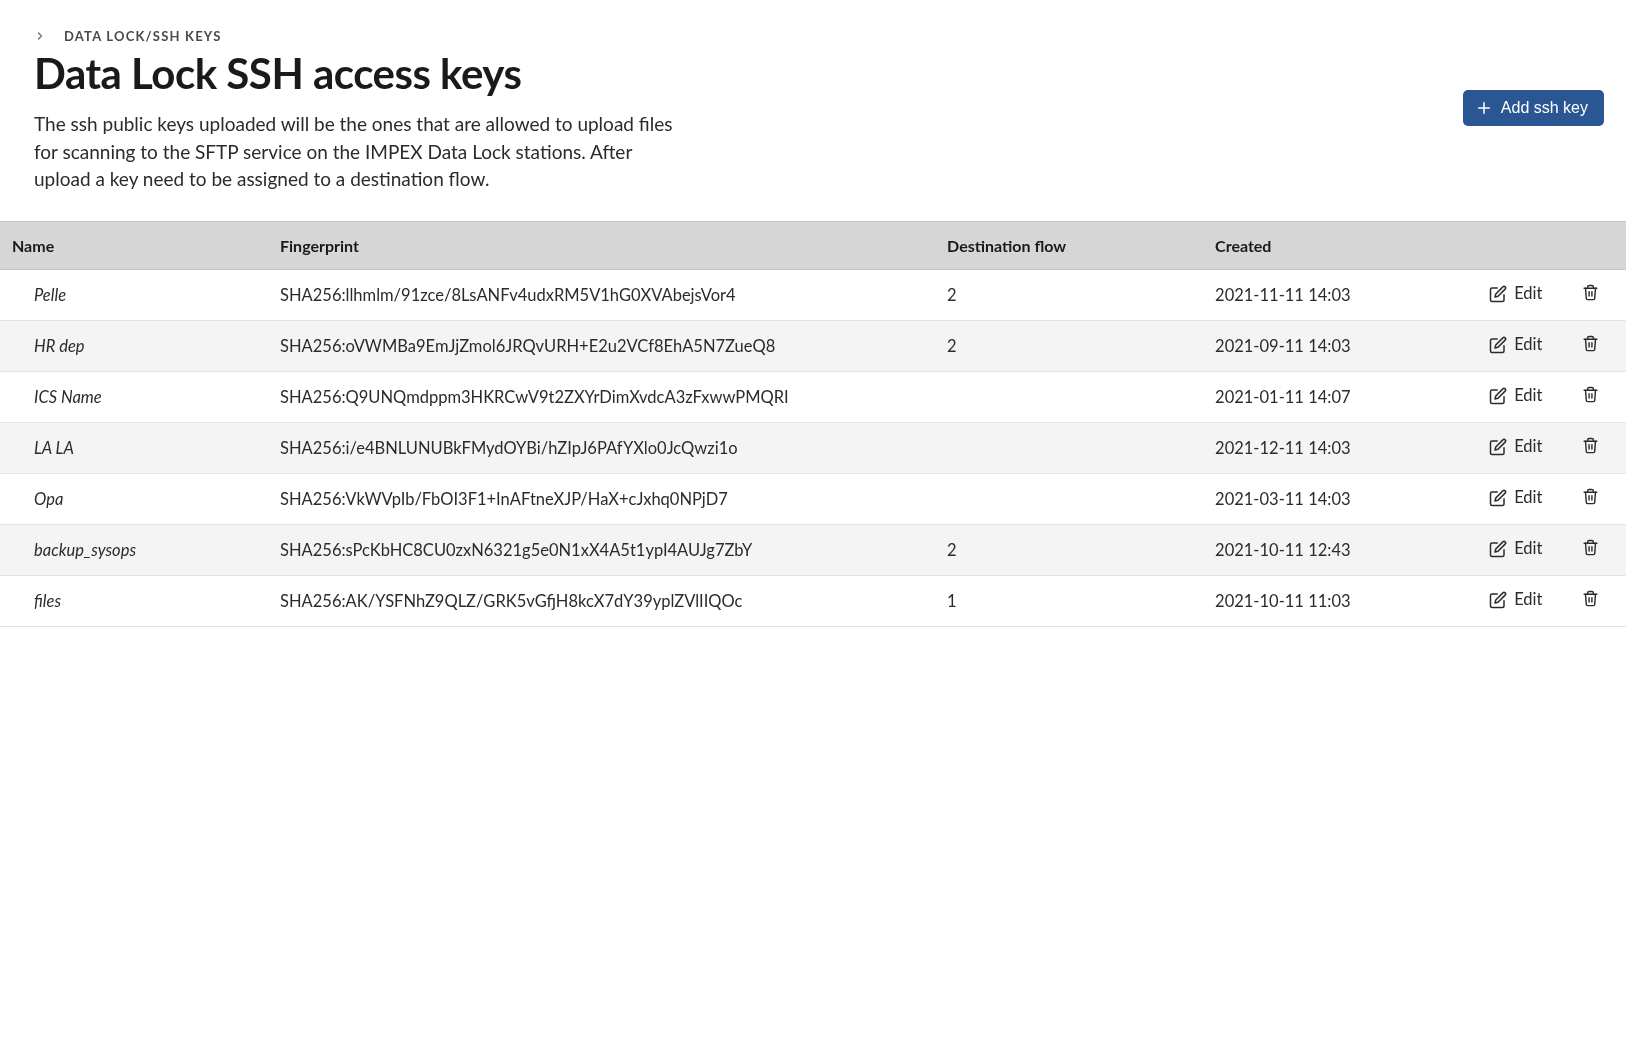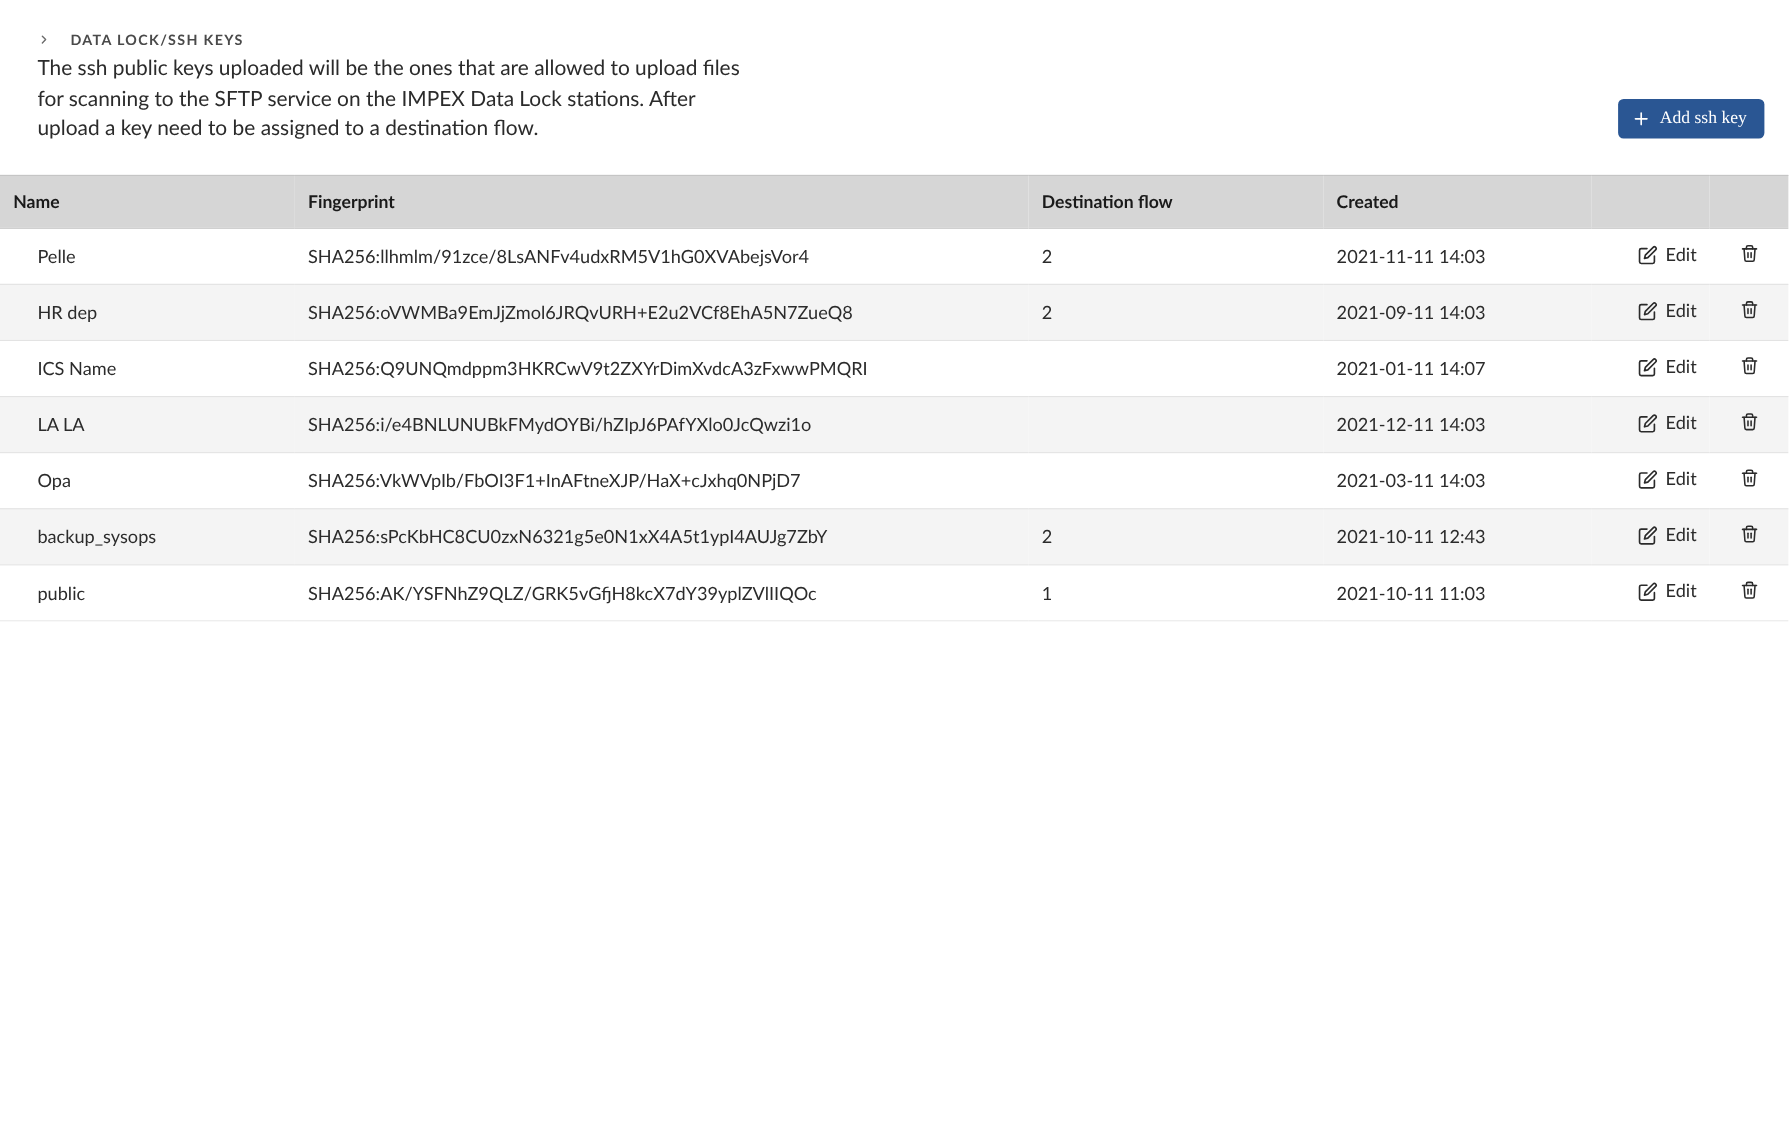"Data Lock SSH access keys" h1 { html: none -> <h1>Data Lock SSH access keys</h1> }
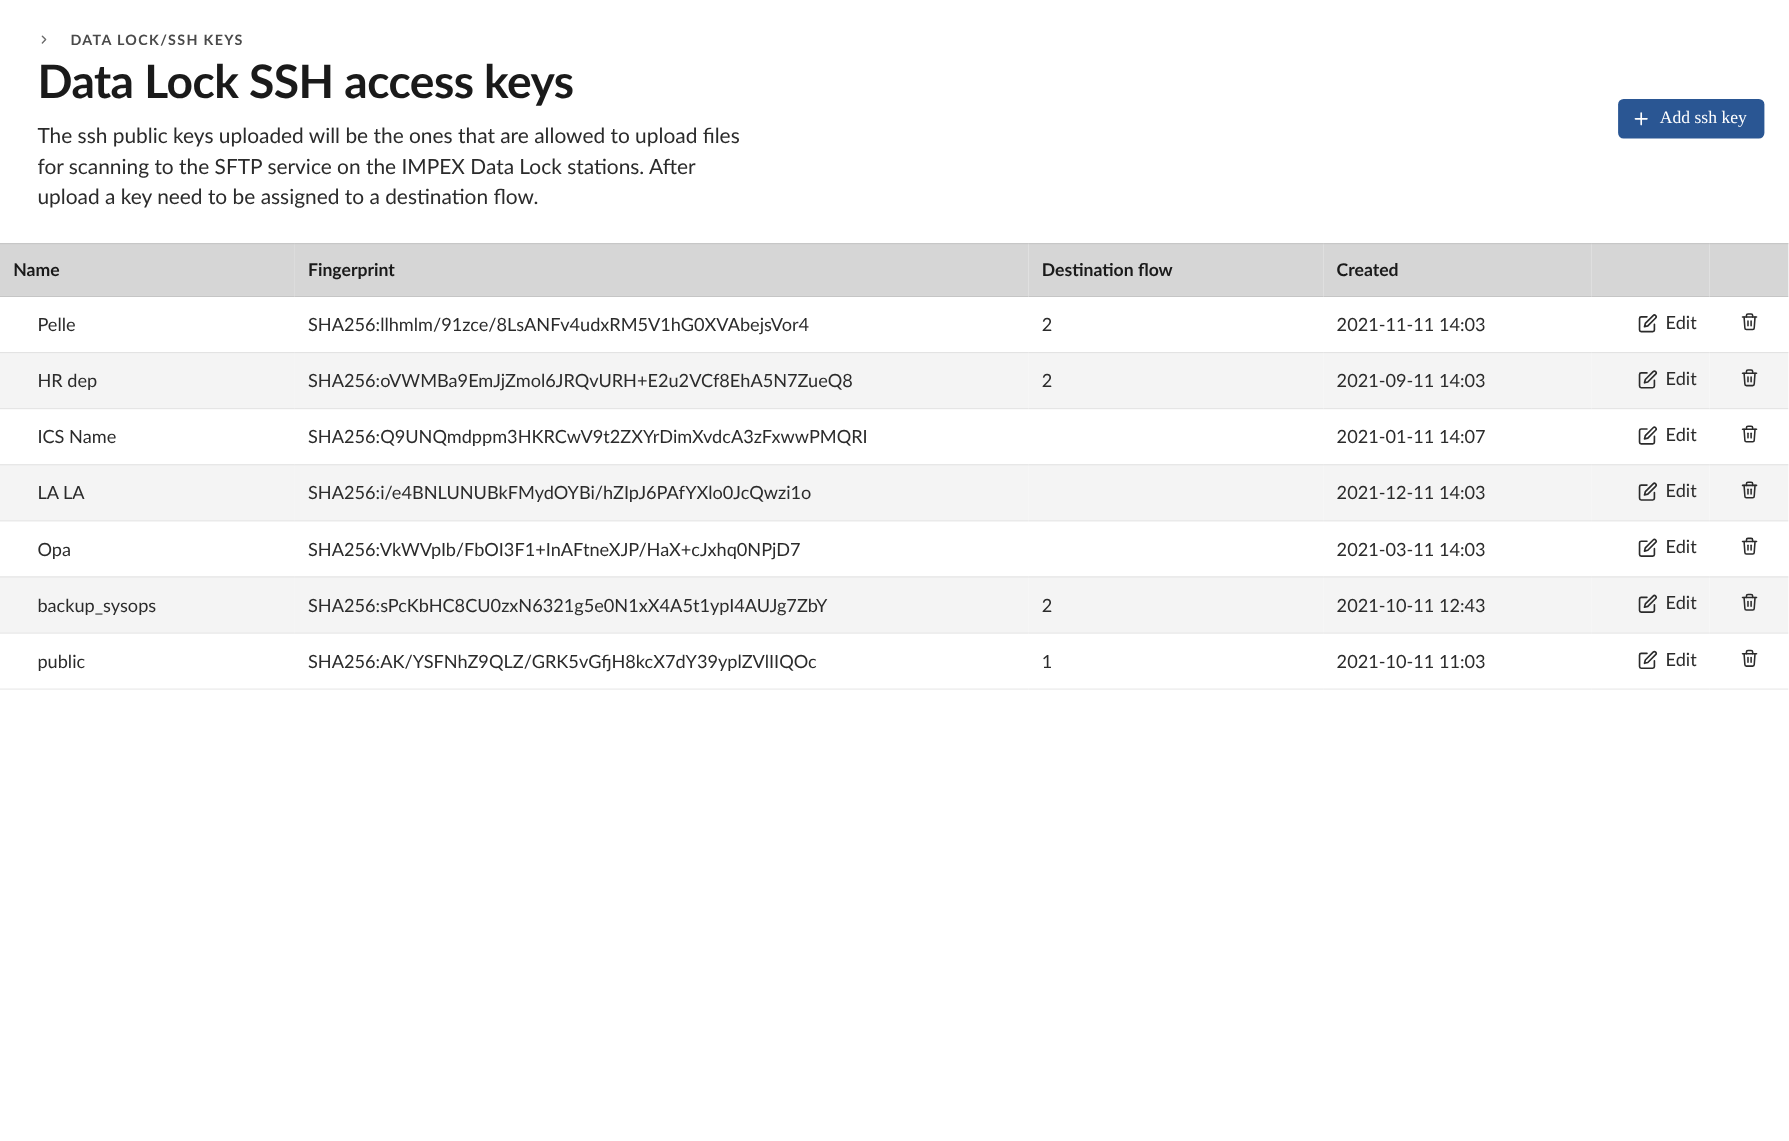"Add ssh key" .add-btn { font-family: Liberation Serif, serif -> Liberation Sans, sans-serif }
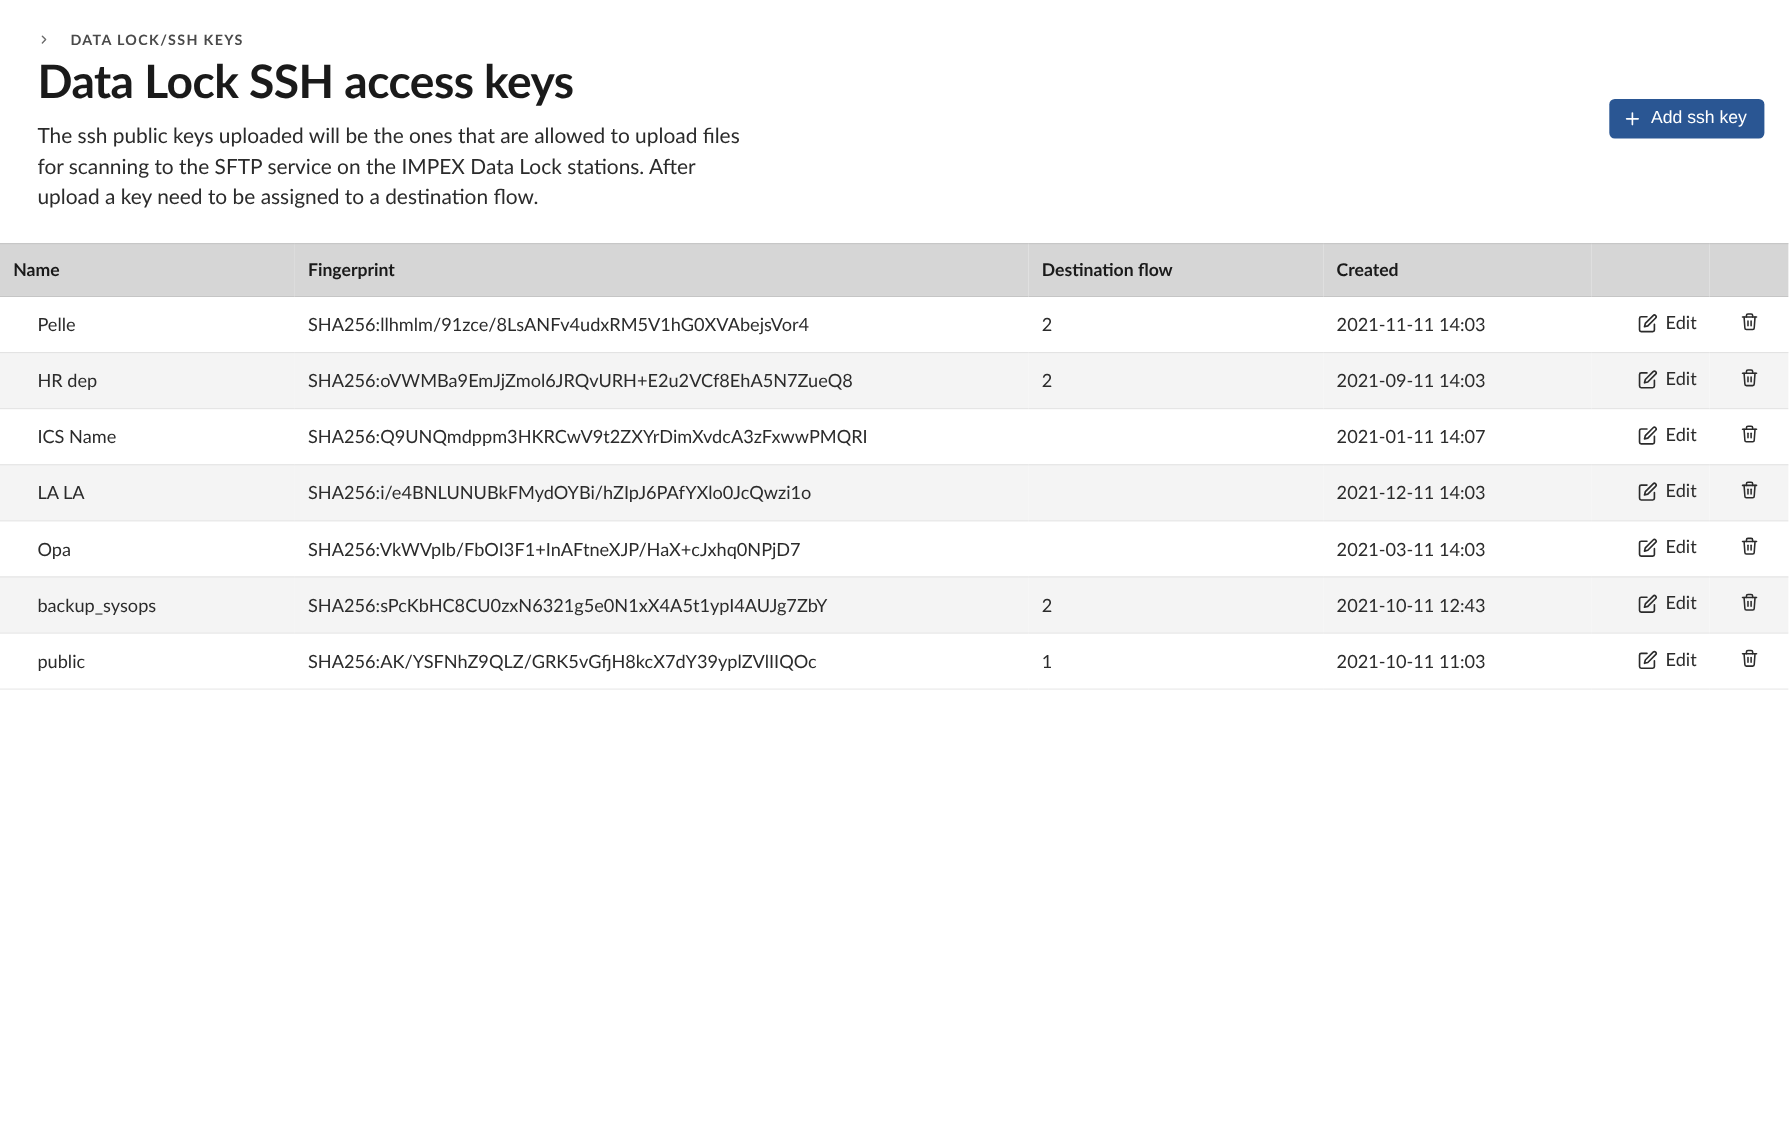"Pelle" tbody td:first-child { font-style: none -> italic }
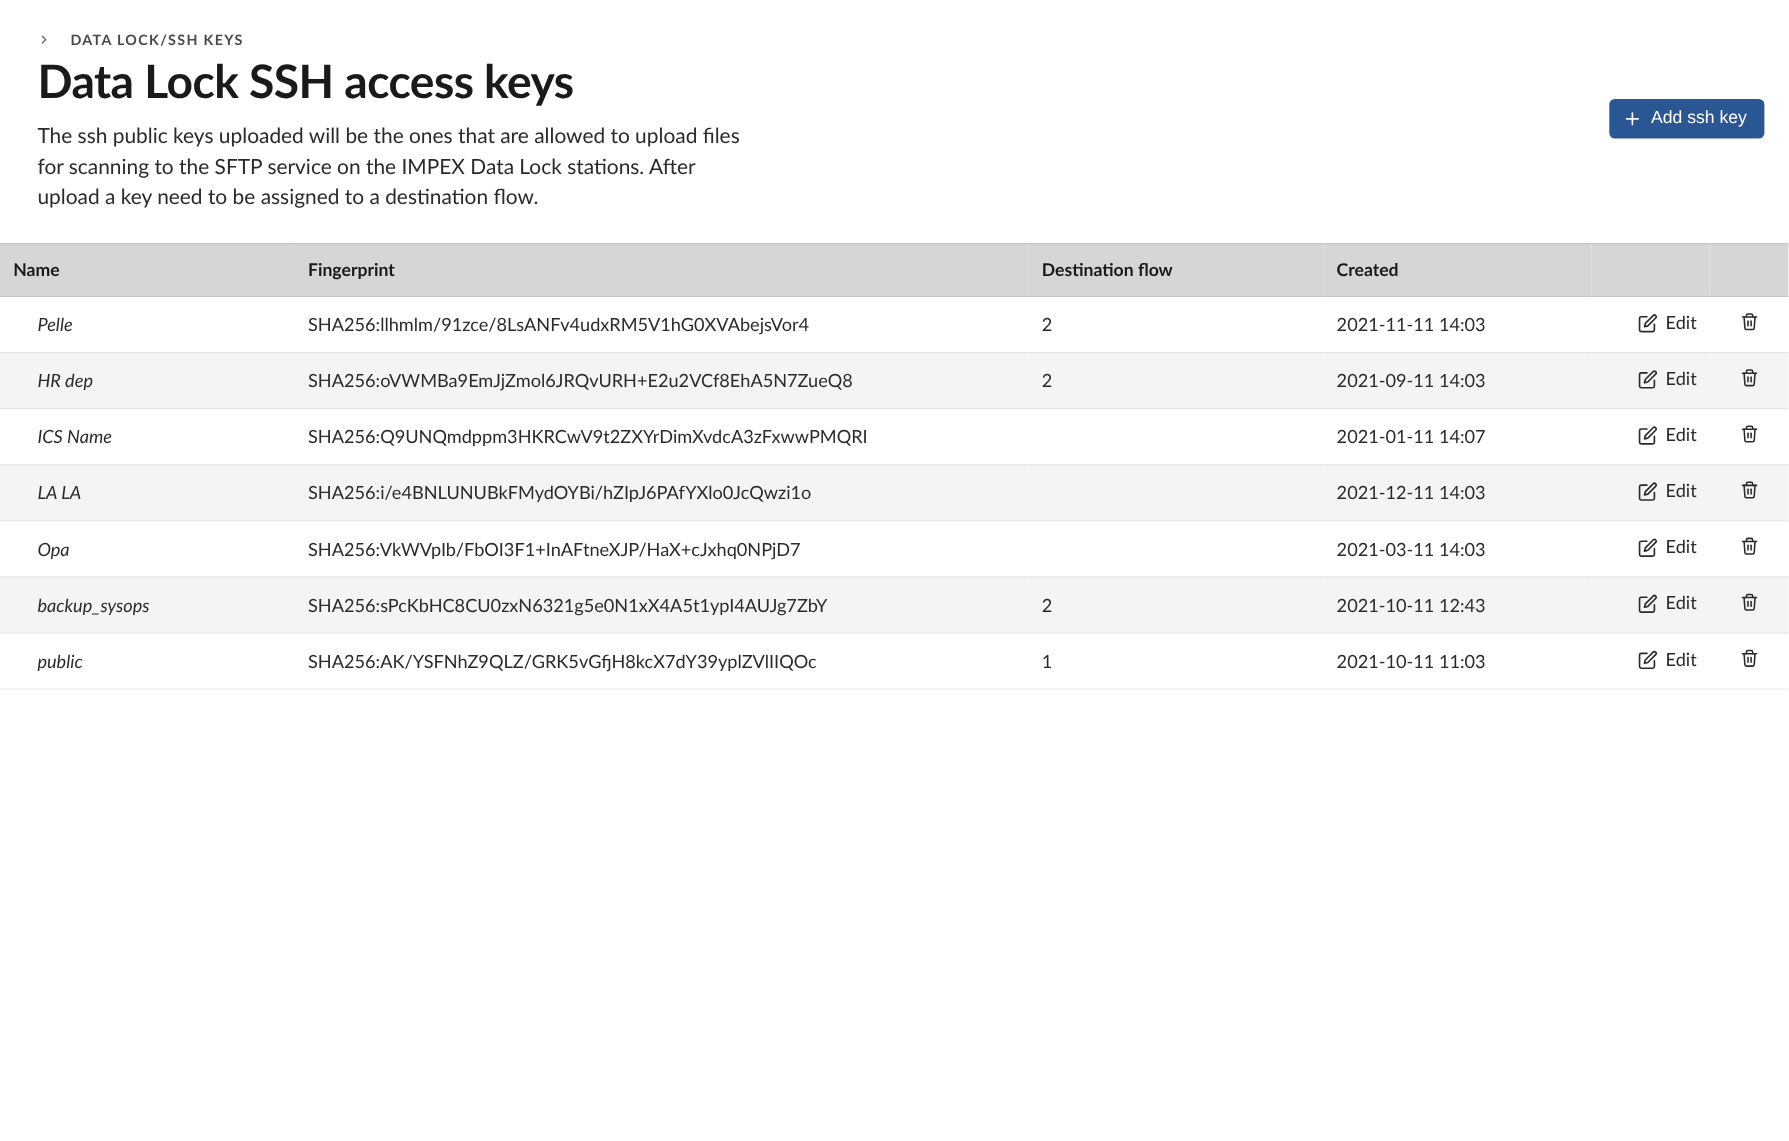"public" td { text: public -> files }
